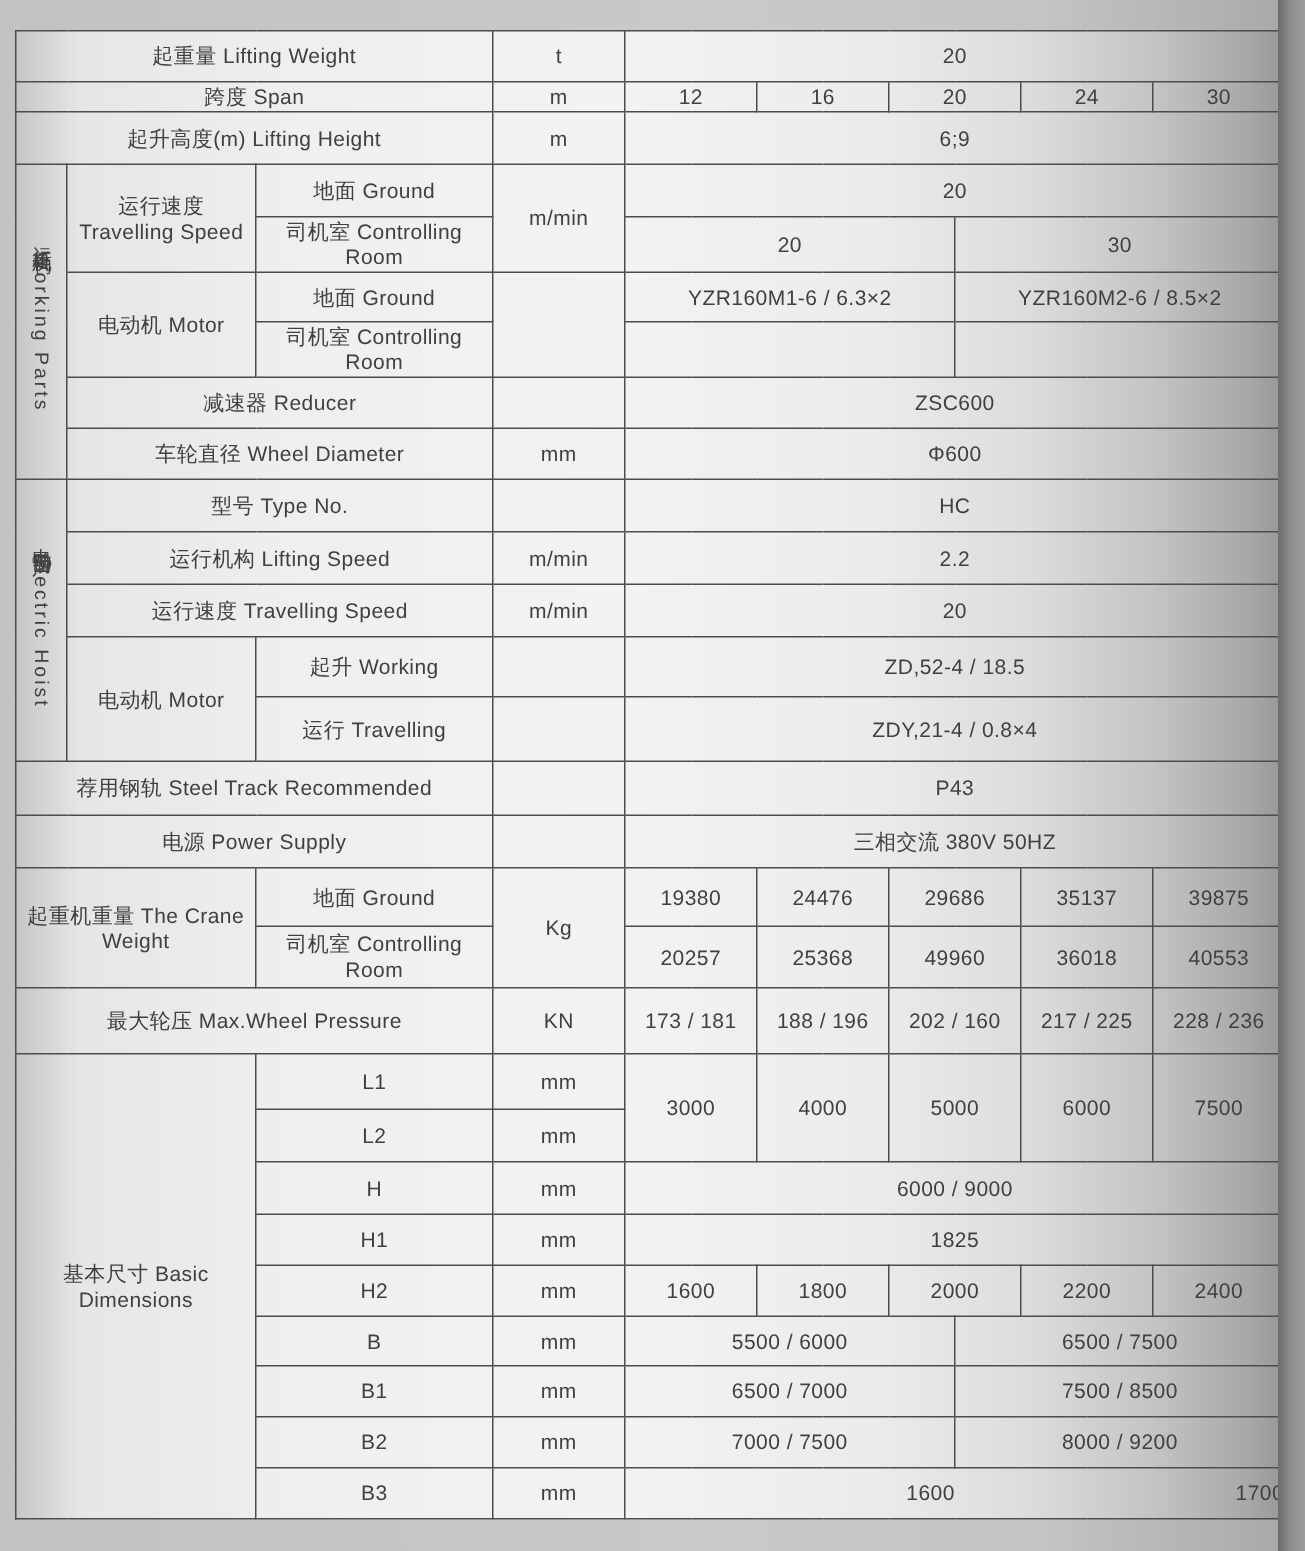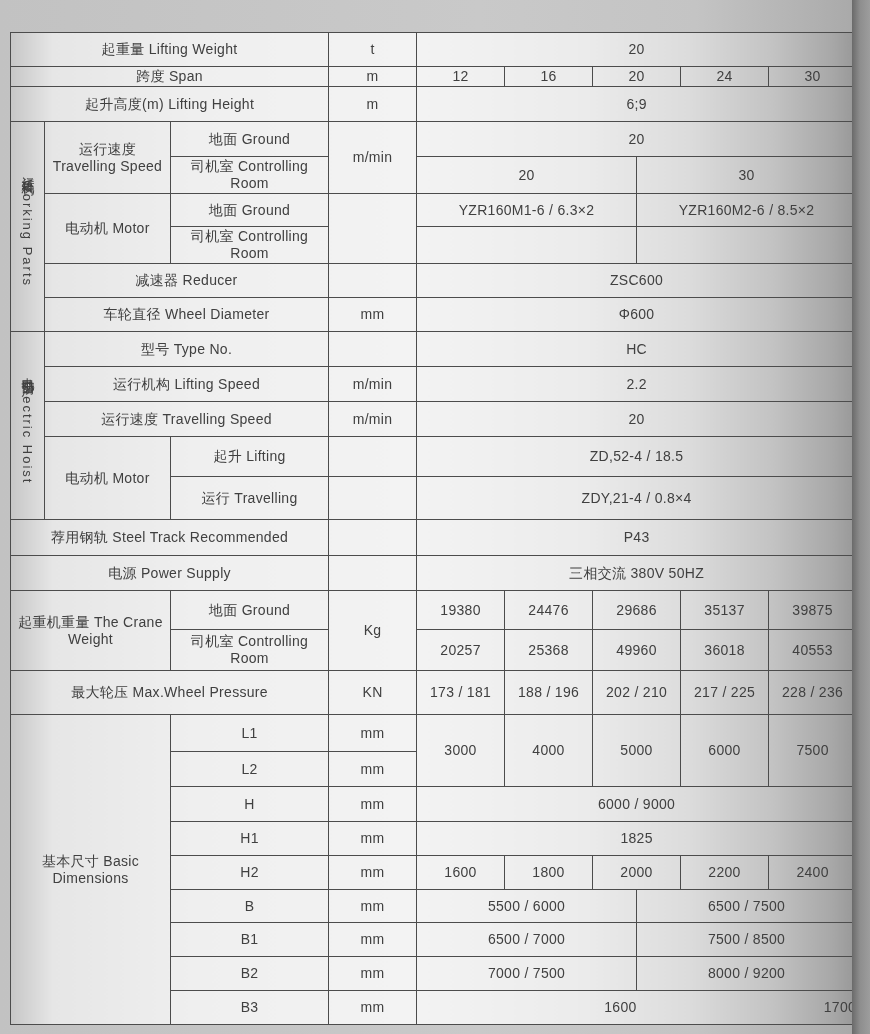"起重量 Lifting Weight" table.spec { top: 32px -> 20px }
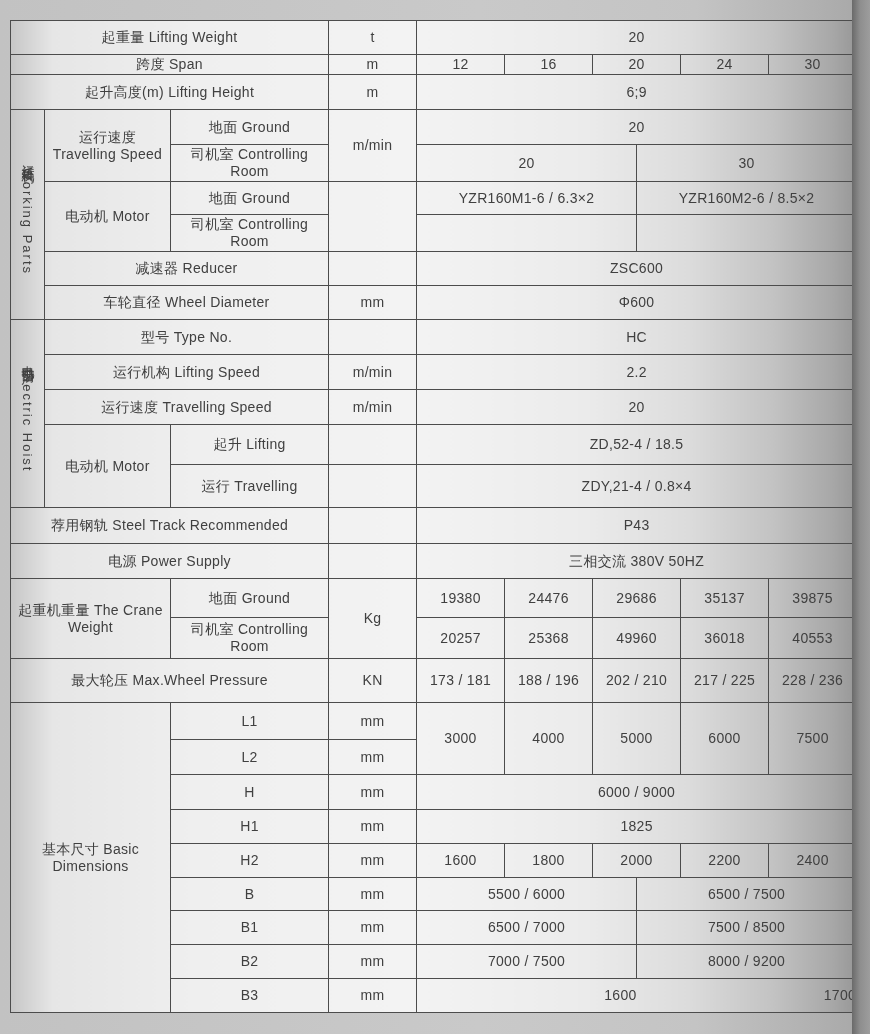"起升 Lifting" td { text: Lifting -> Working }
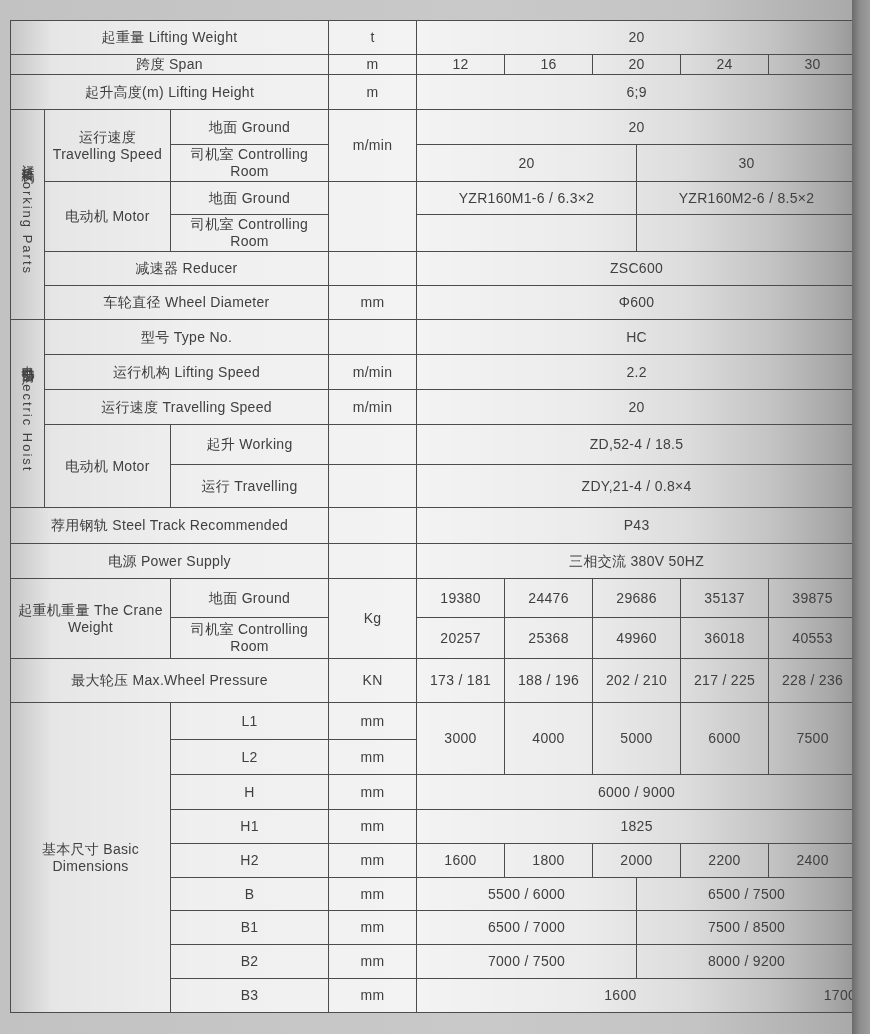"202 / 210" td { text: 210 -> 160 }
